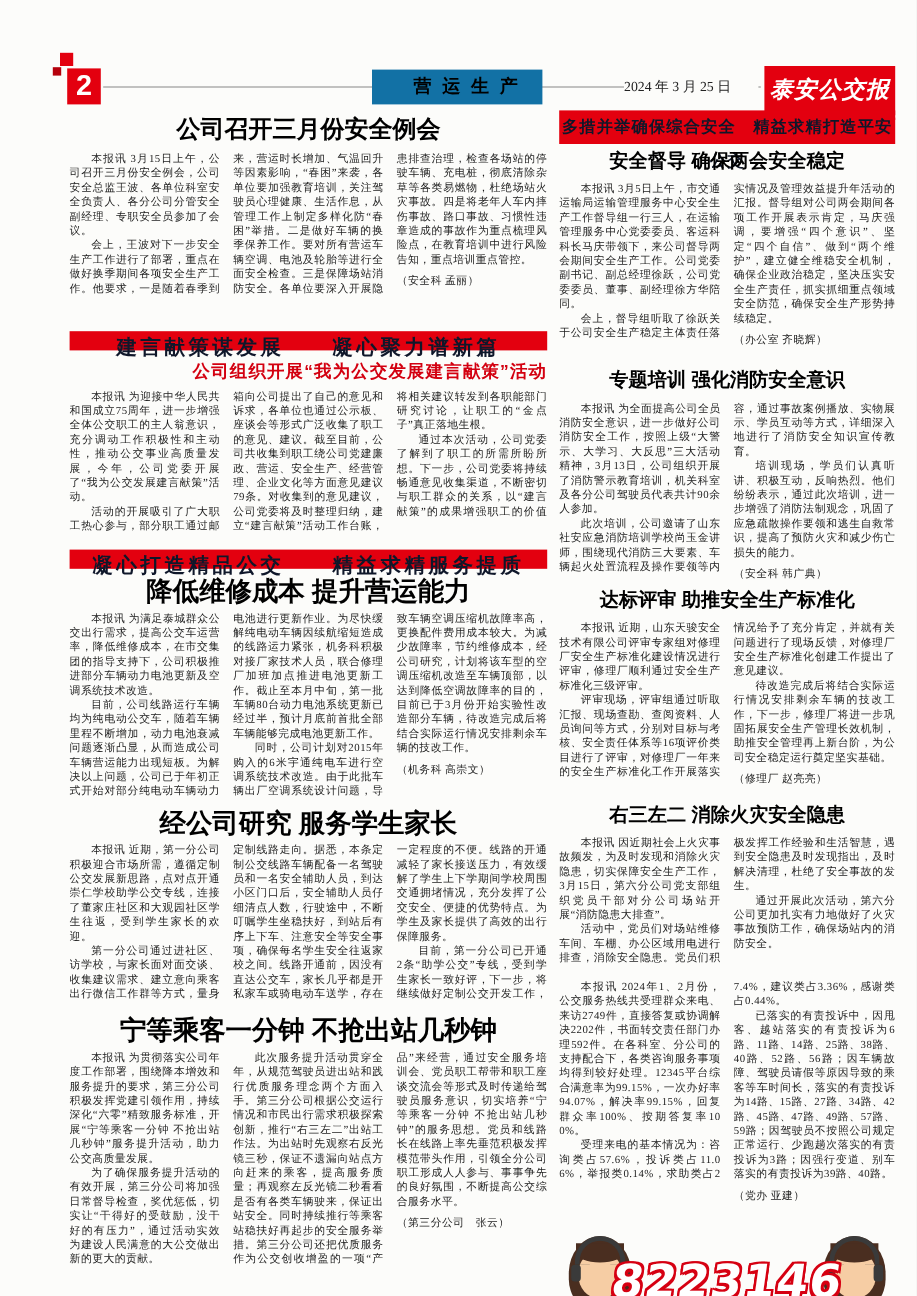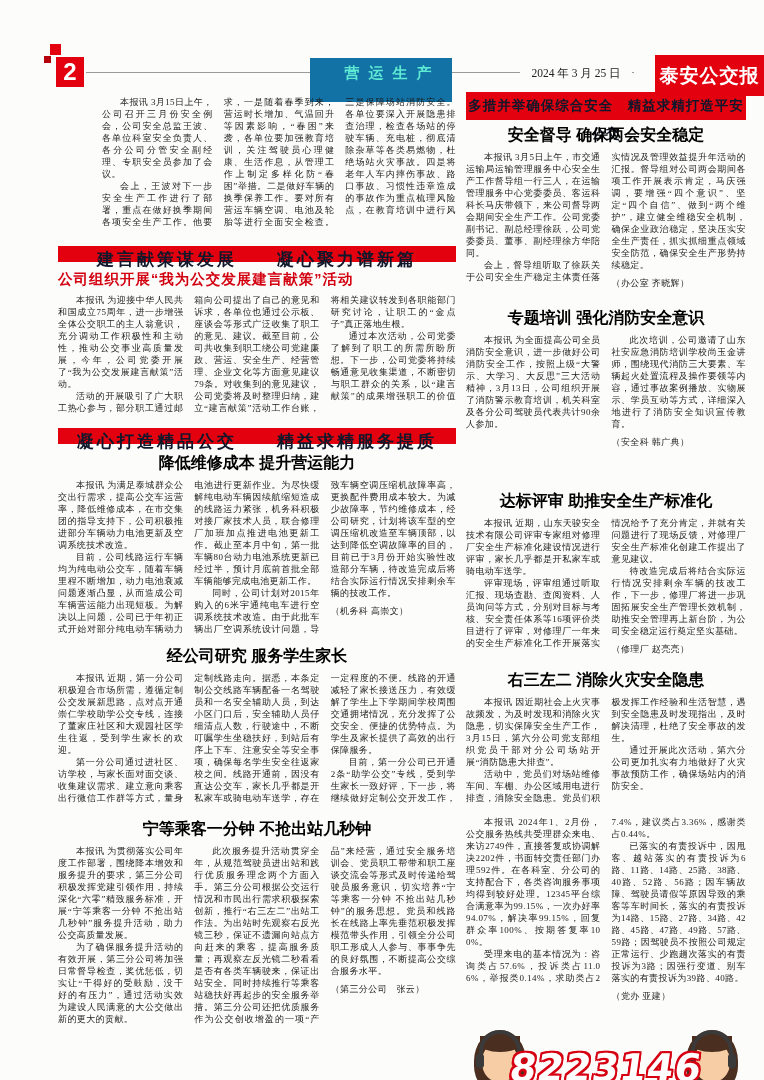"营运生产" .section-box { color: #5eead4 -> #000000; height: 44px -> 29px }
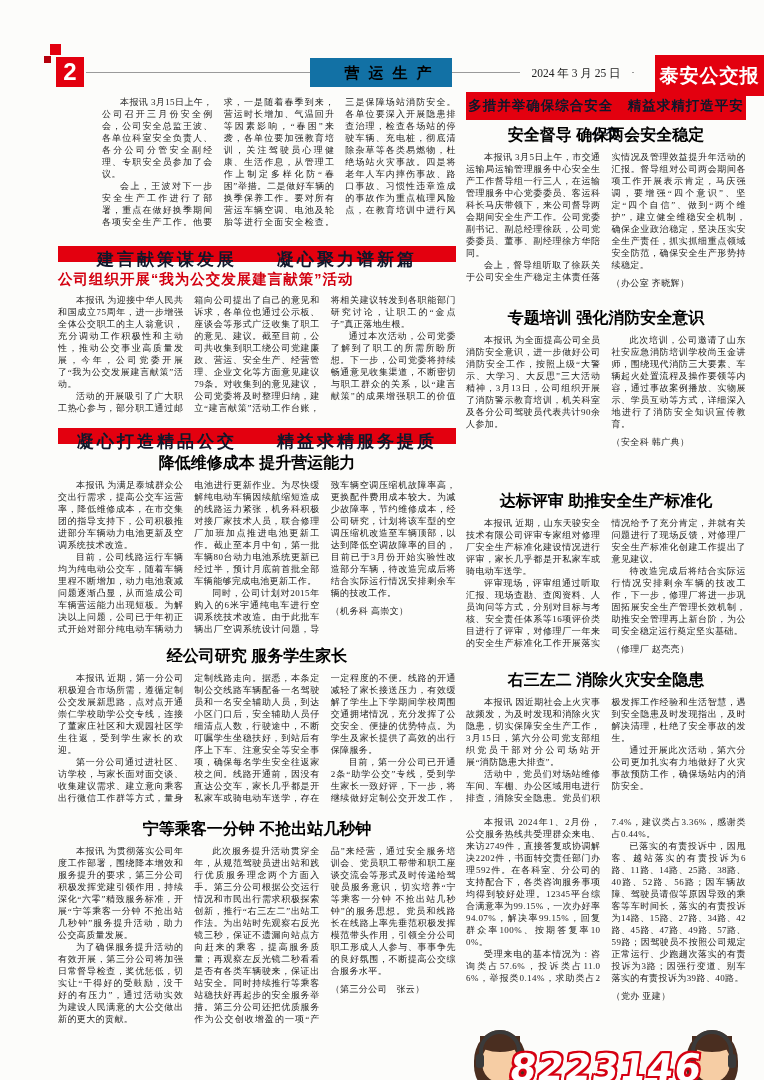"2024 年 3 月 25" .date-box { text-align: center -> left }
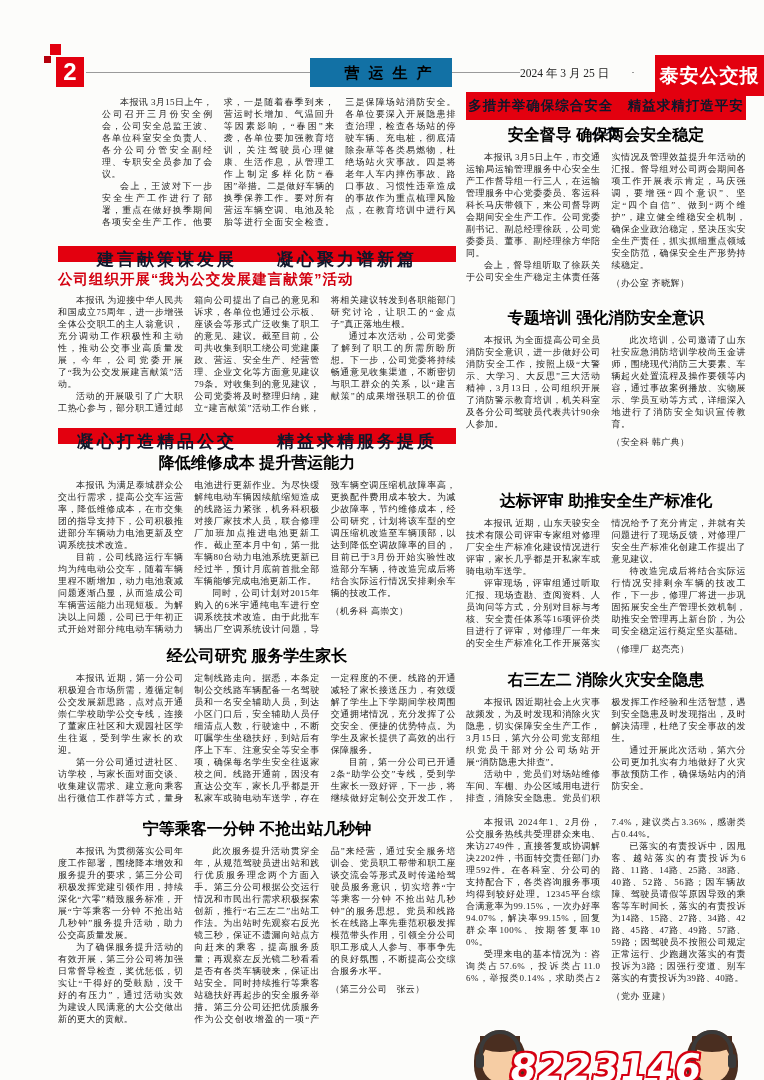"泰安公交报" .masthead { font-style: none -> italic; left: 655px -> 637px }
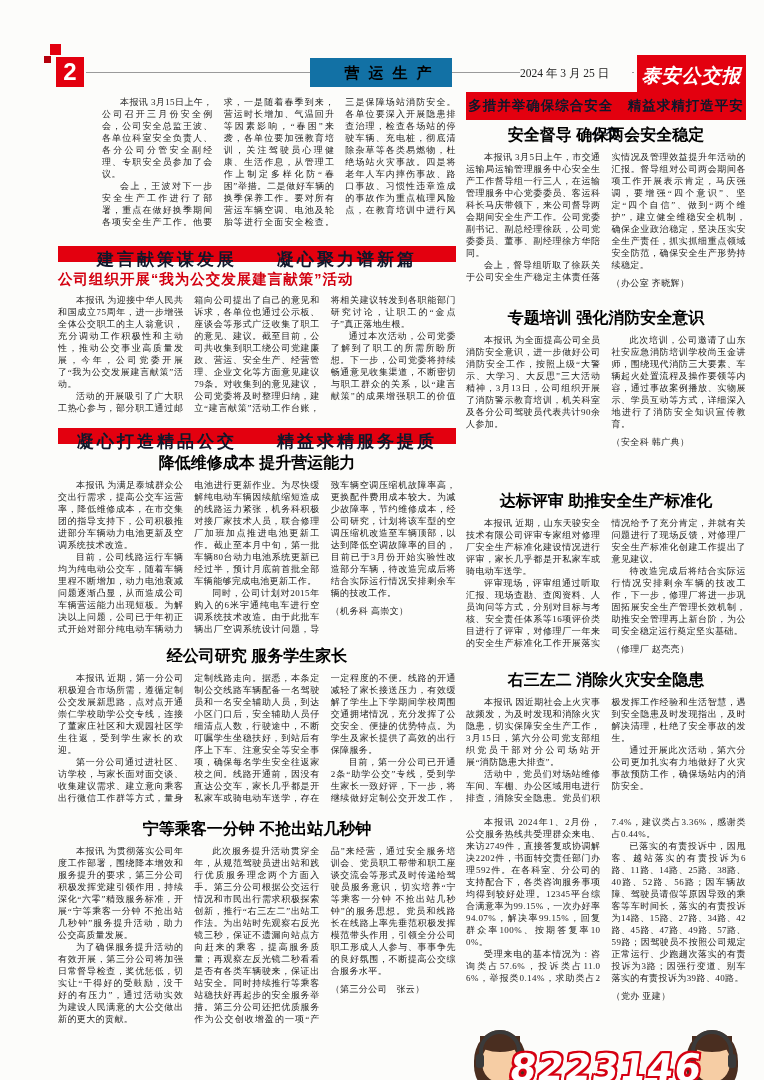"公司召开三月份安全例会" div.headline { html: none -> <div>公司召开三月份安全例会</div> }
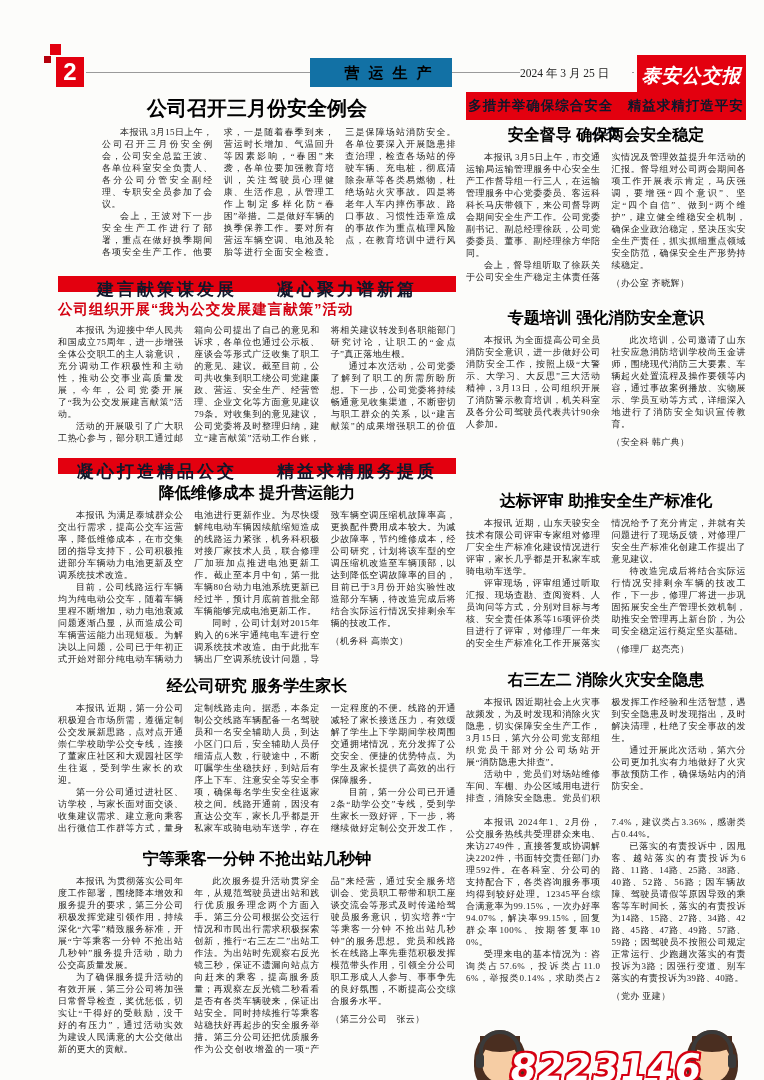"本报讯 3月15日上午，公司召开三月份安全例会，公司安全总监王波、各单位科室安全负责人、各分公司分管安全副经理、专职安全员参加了会议。" div.body3 { margin-left: 44px -> none }
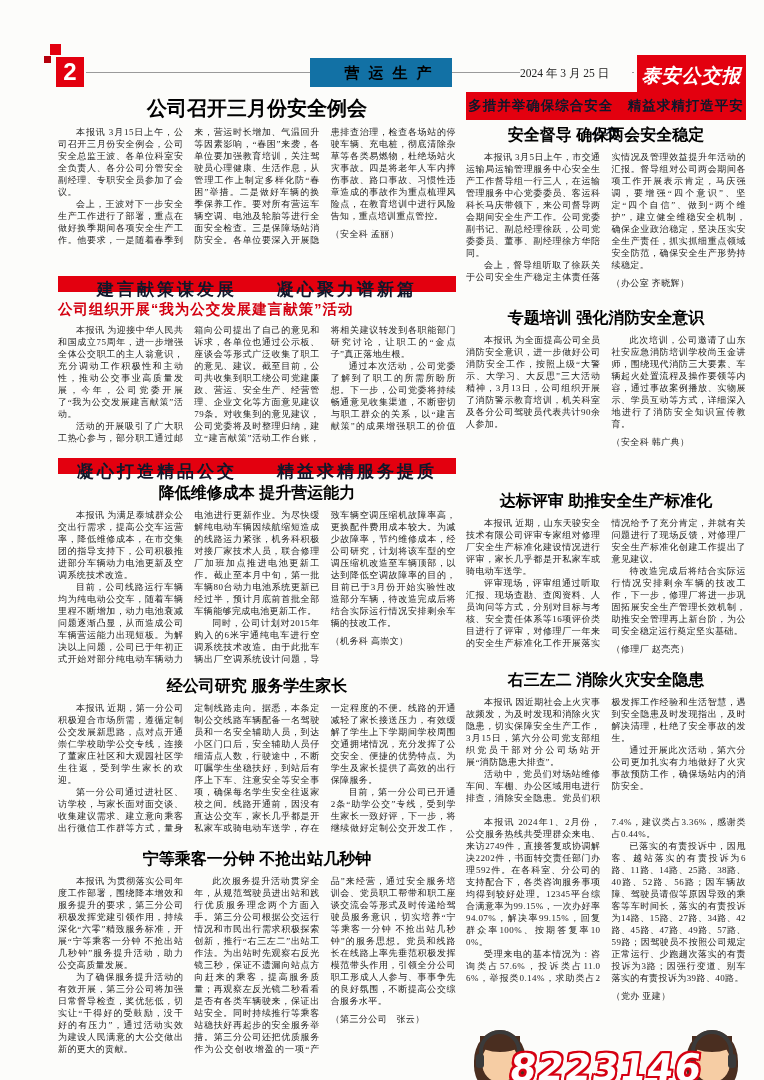"公司组织开展“我为公交发展建言献策”活动" .subhead { text-align: left -> right }
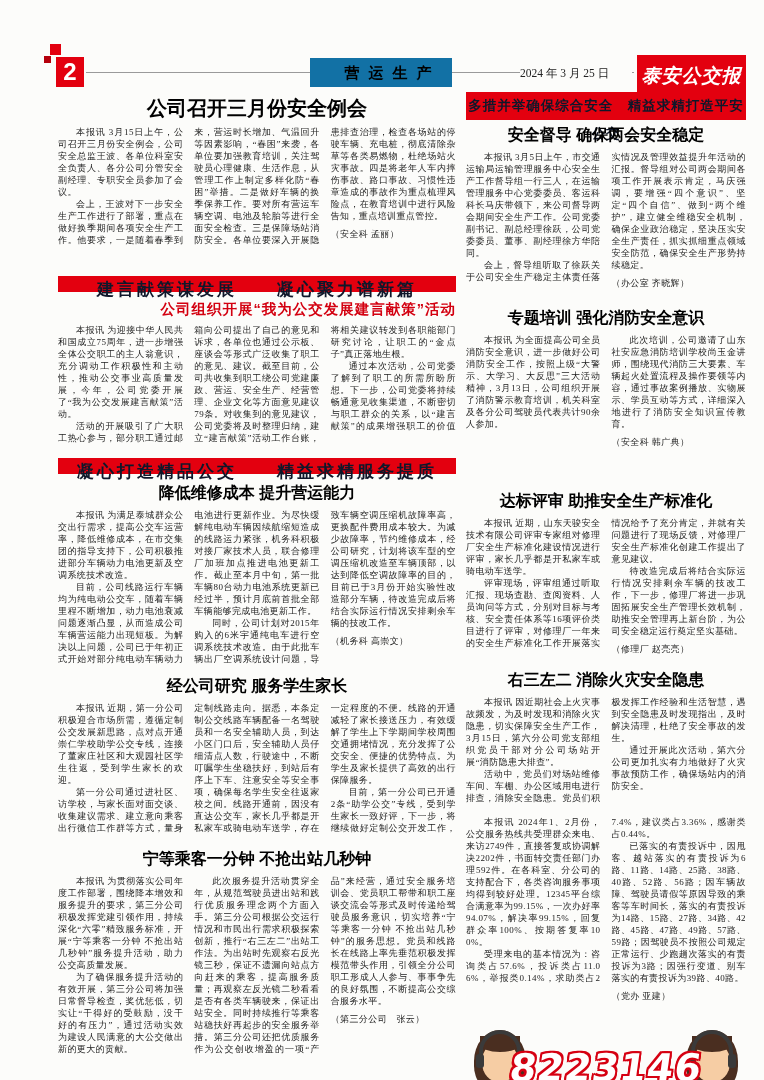"培训现场，学员们认真听讲、积极互动，反响热烈。他们纷纷表示，通过此次培训，进一步" p.para { html: none -> <p>培训现场，学员们认真听讲、积极互动，反响热烈。他们纷纷表示，通过此次培训，进一步增强了消防法制观念，巩固了应急疏散操作要领和逃生自救常识，提高了预防火灾和减少伤亡损失的能力。</p> }
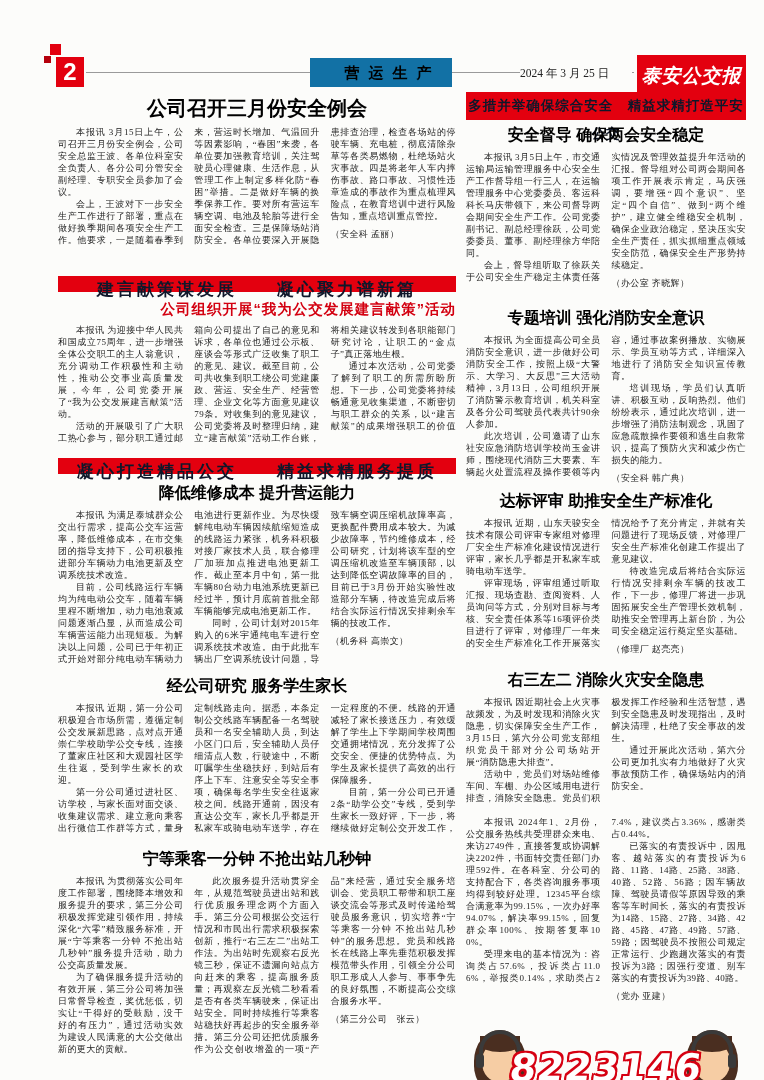"降低维修成本 提升营运能力" .hl-l { font-size: 16px -> 22px }
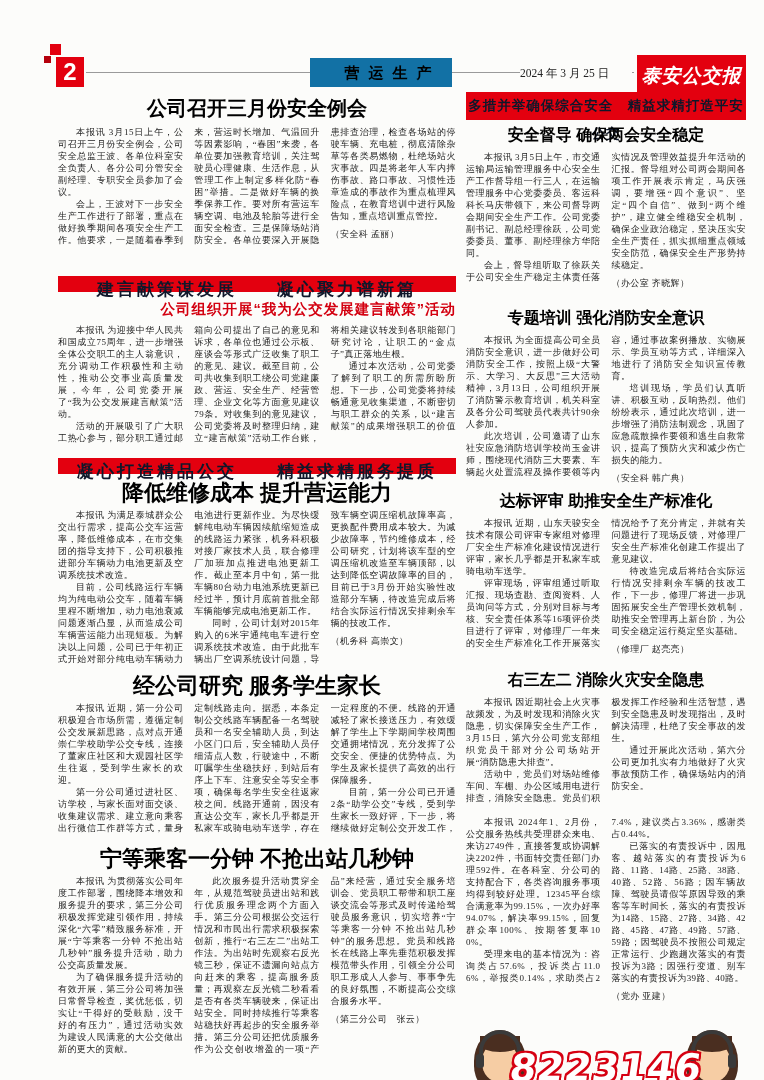"本报讯 近期，山东天骏安全技术有限公司评审专家组对修理厂安全生产标准化建设情况进行评审，家长几乎都是开私家车或骑电动车送学。" p.para { text: 家长几乎都是开私家车或骑电动车送学 -> 修理厂顺利通过安全生产标准化三级评审 }
